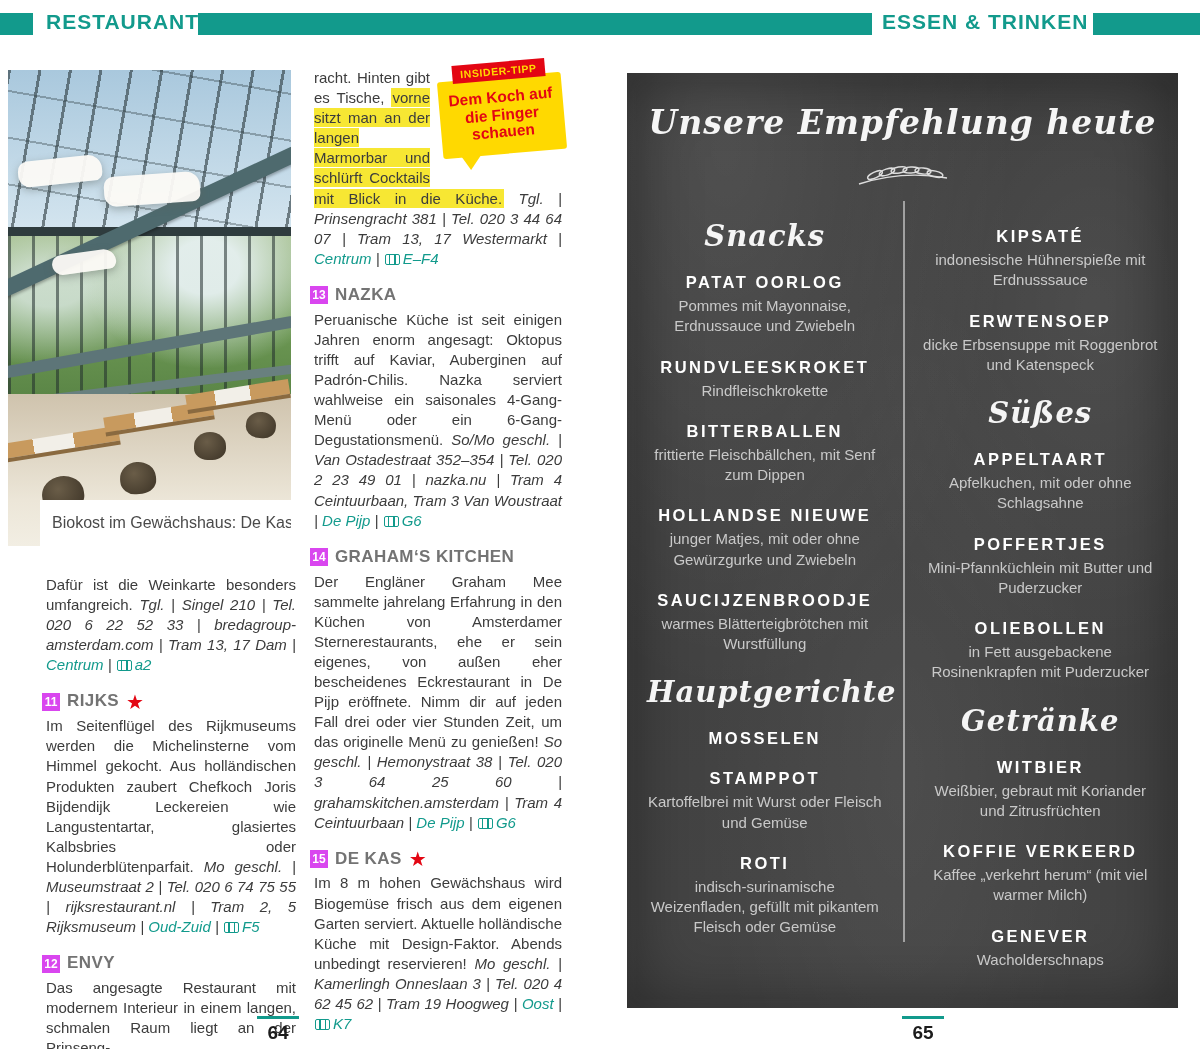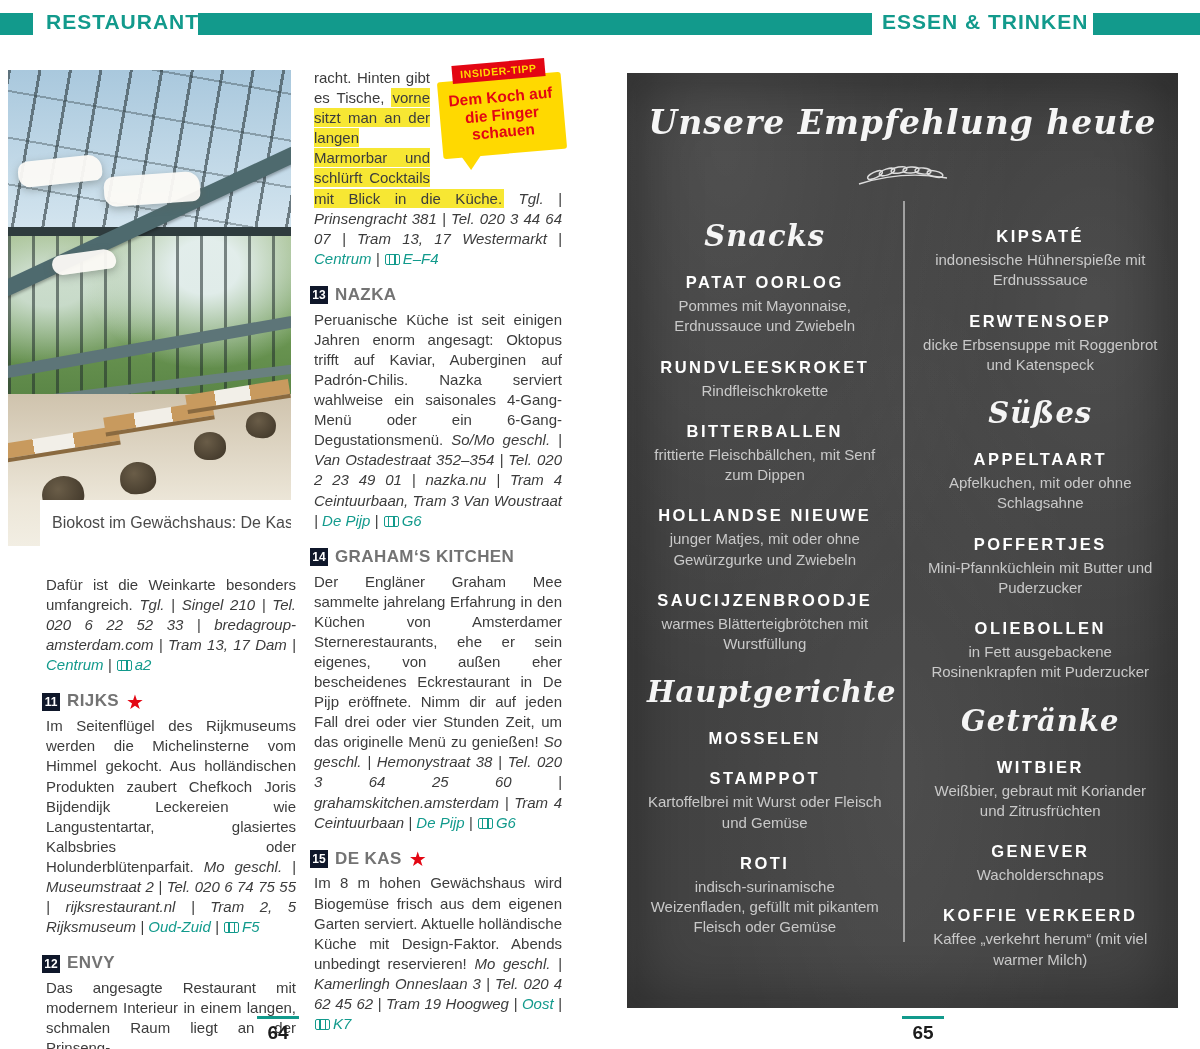"13" .sec-num { background: #0f172a -> #d946ef }
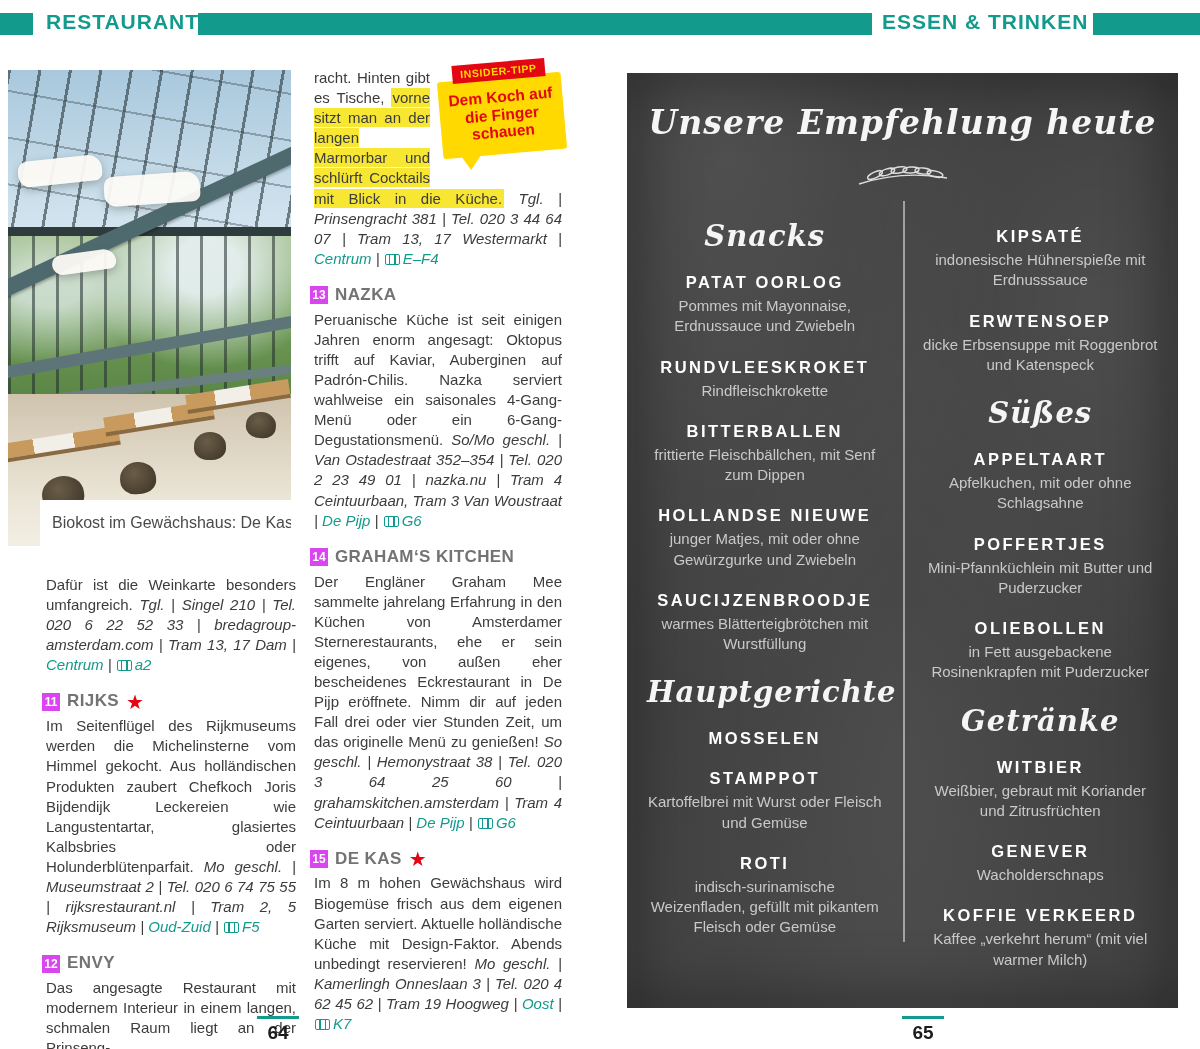"GENEVER" div.menu-item { order: before "KOFFIE VERKEERD" -> after "KOFFIE VERKEERD" }
